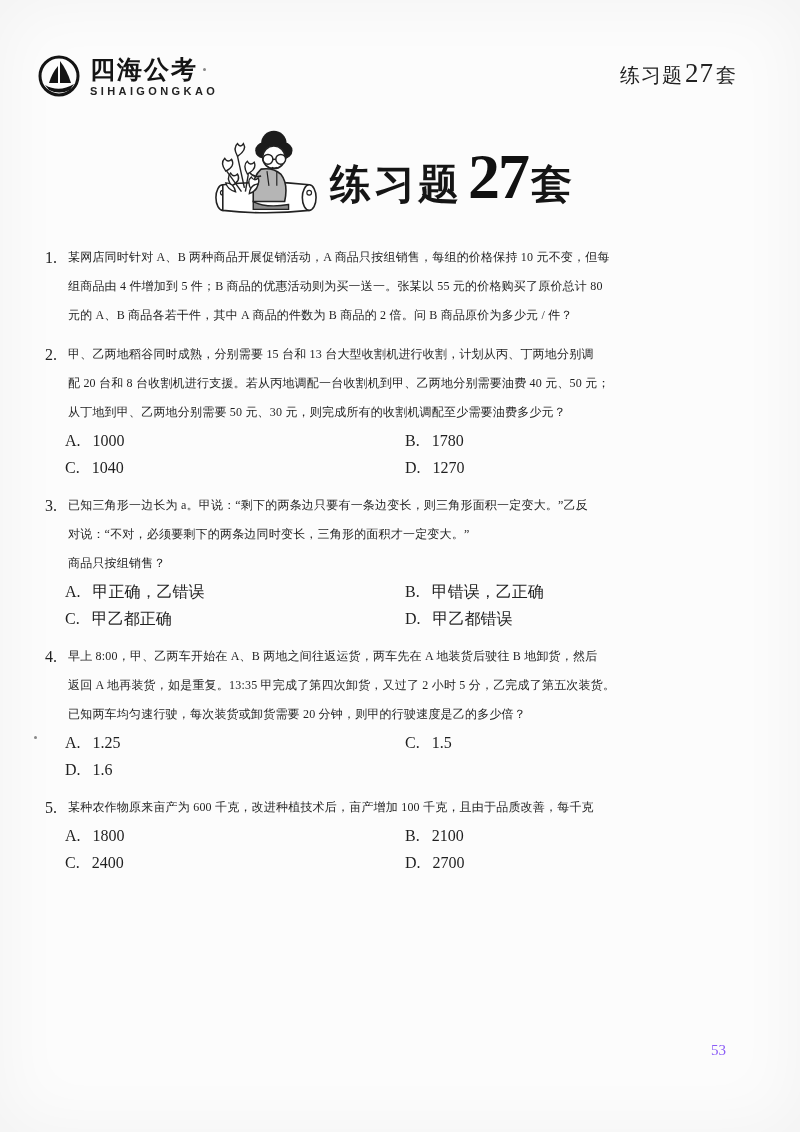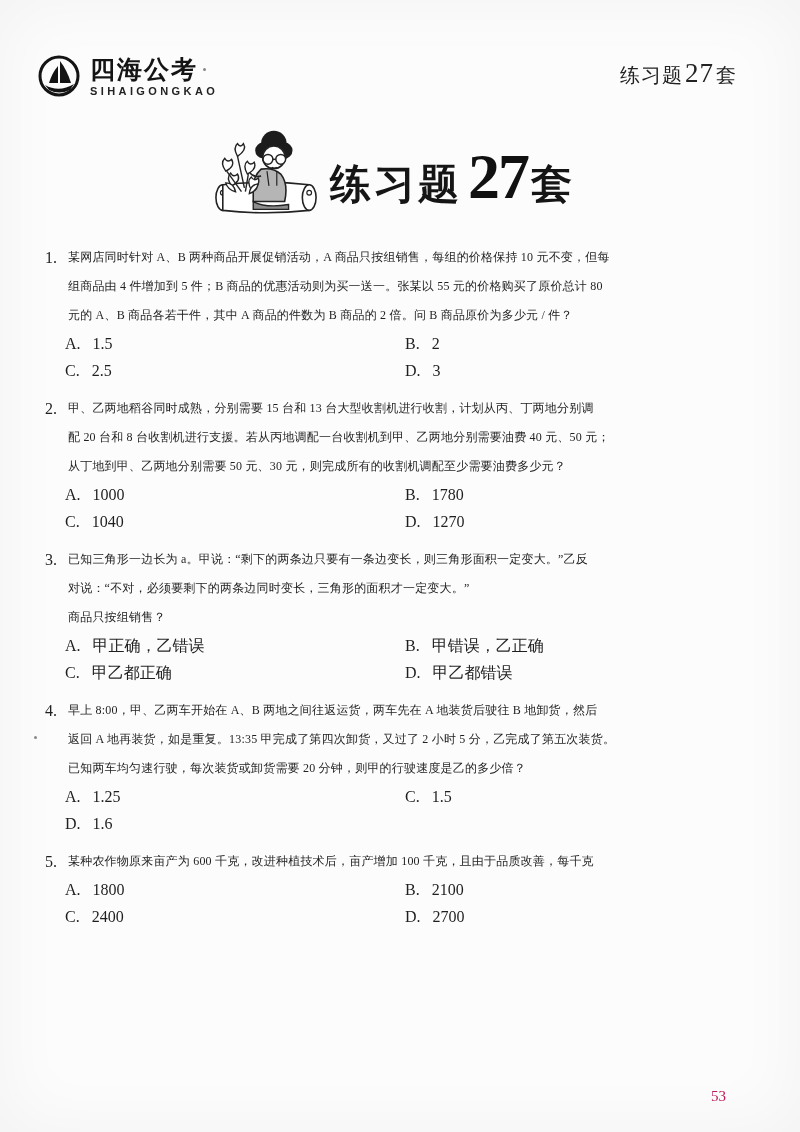"A. 1.5" div.opts { html: <div> <div><span>A.</span><span>1.5</span></div> <div><span>B.</span><span>2</span></div> <div><span>C.</span><span>2.5</span></div> <div><span>D.</span><span>3</span></div> </div> -> none }
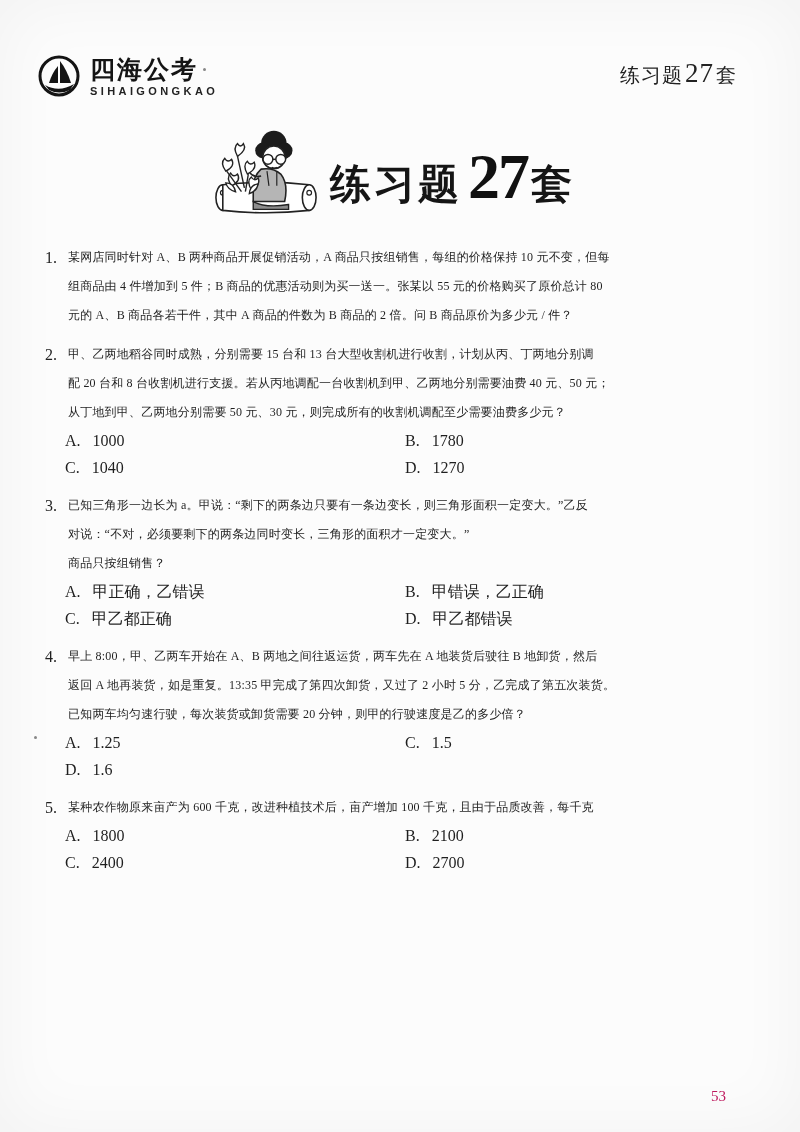"53" .page-number { color: #be185d -> #8b5cf6; top: 1088px -> 1042px }
